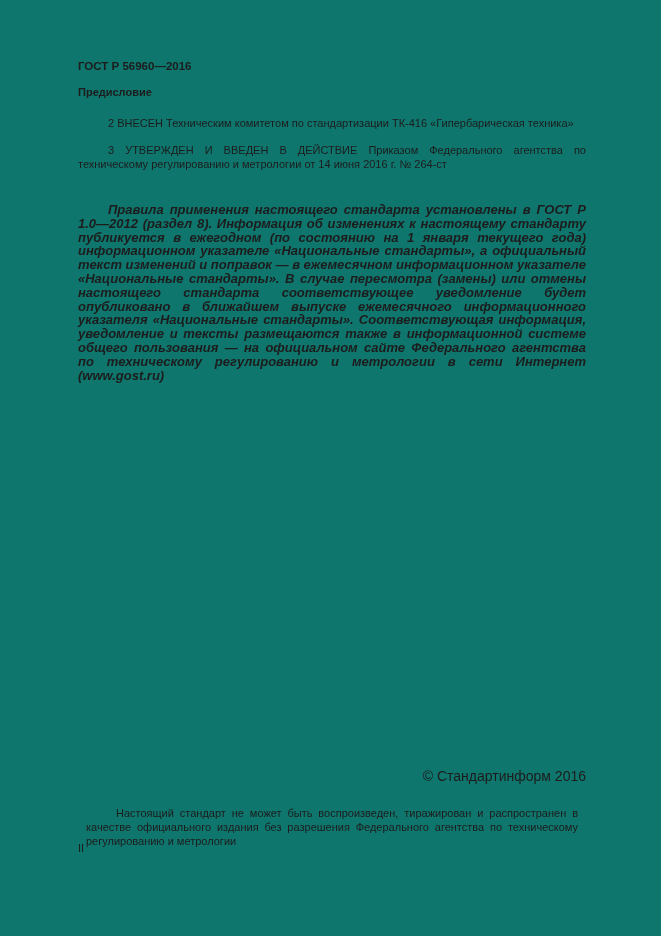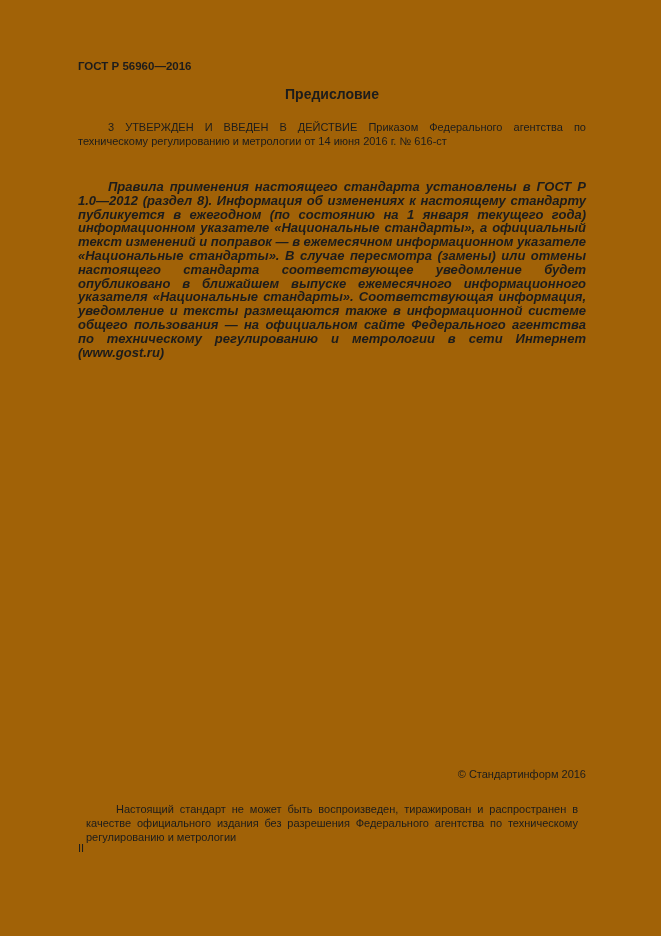"ГОСТ Р 56960—2016" .page { background: #a16207 -> #0f766e }
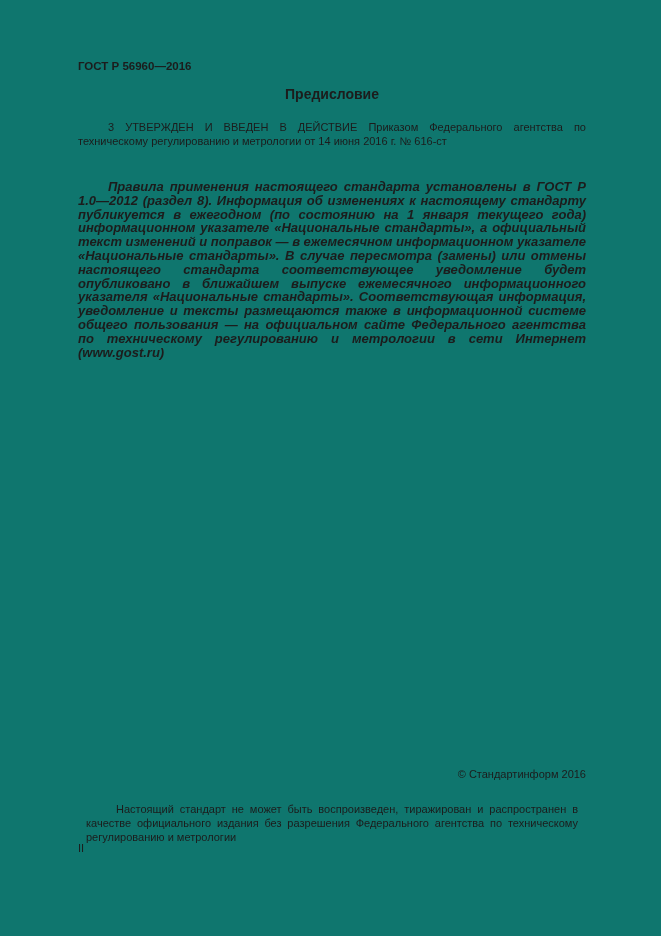"Предисловие" .doc-title { font-size: 14px -> 11px; text-align: center -> none }
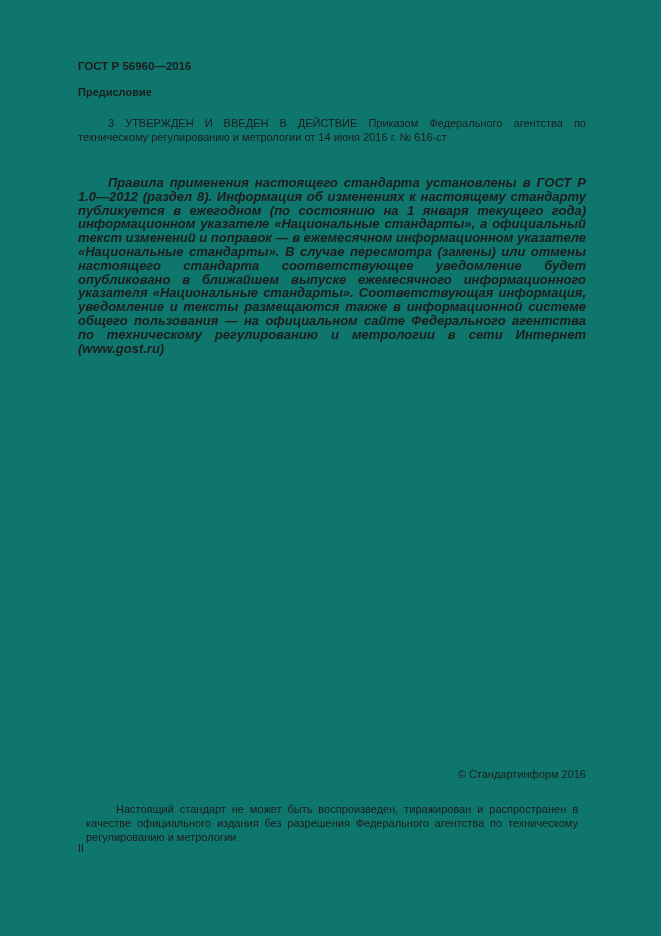"2 ВНЕСЕН Техническим комитетом по" p.fw-item { html: none -> <p>2 ВНЕСЕН Техническим комитетом по стандартизации ТК-416 «Гипербарическая техника»</p> }
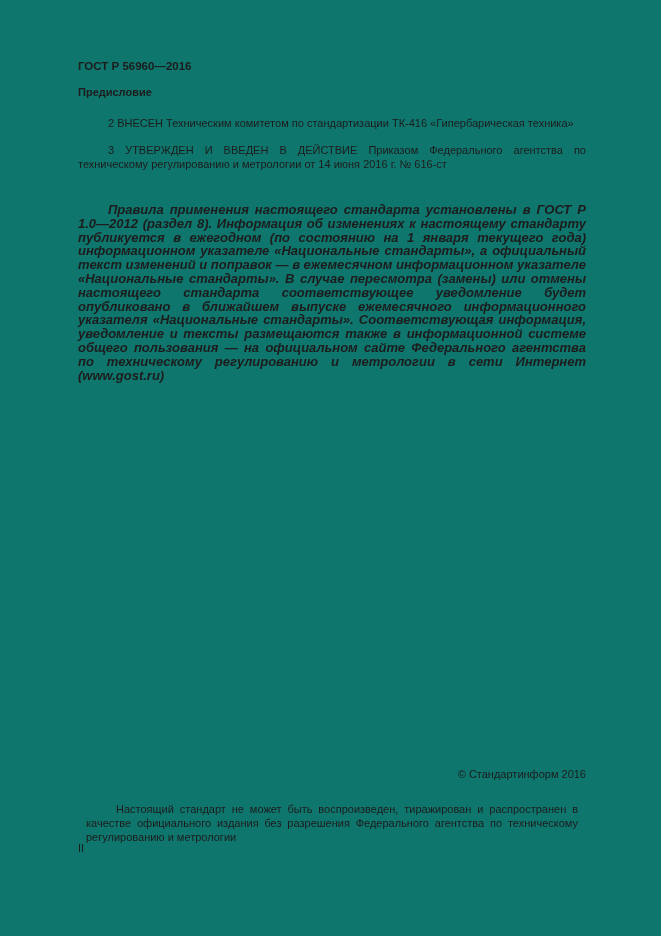"3 УТВЕРЖДЕН И ВВЕДЕН В" p.fw-item { text: 616-ст -> 264-ст }
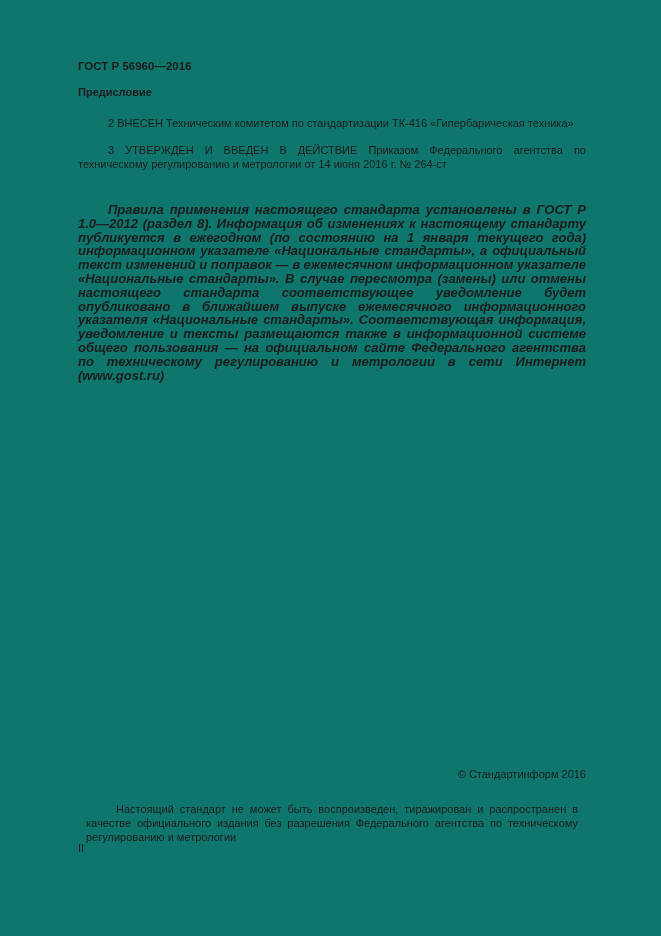"© Стандартинформ 2016" .copyright { font-size: 11px -> 14px }
